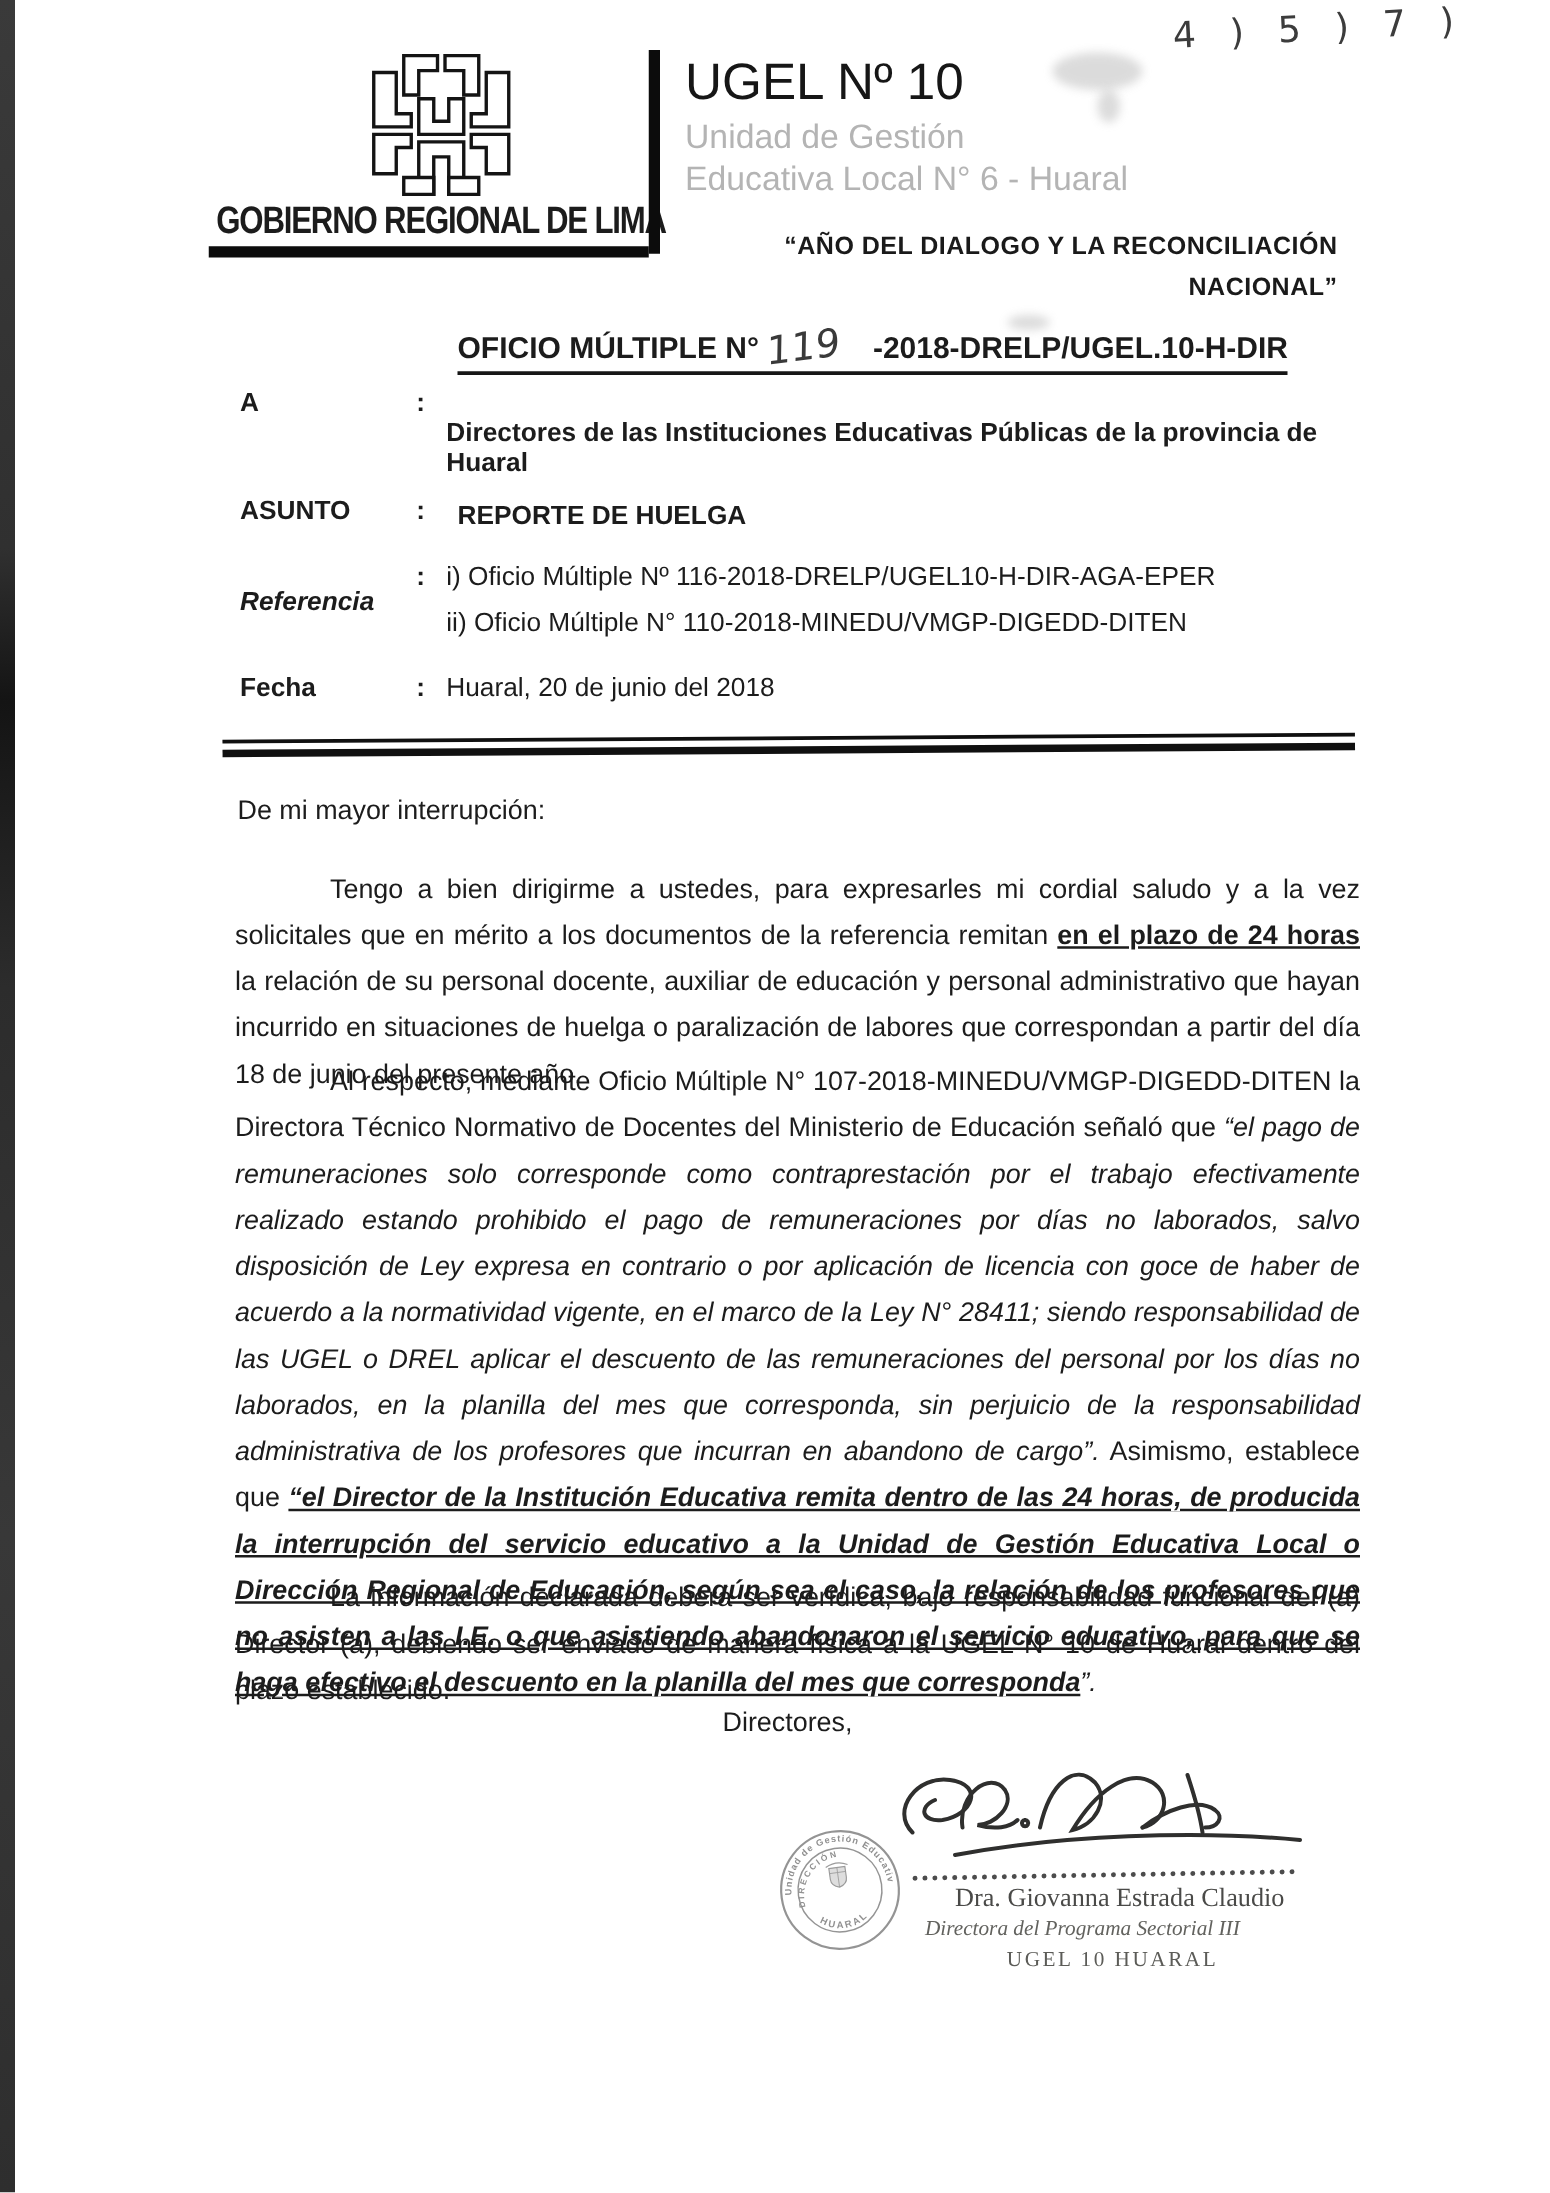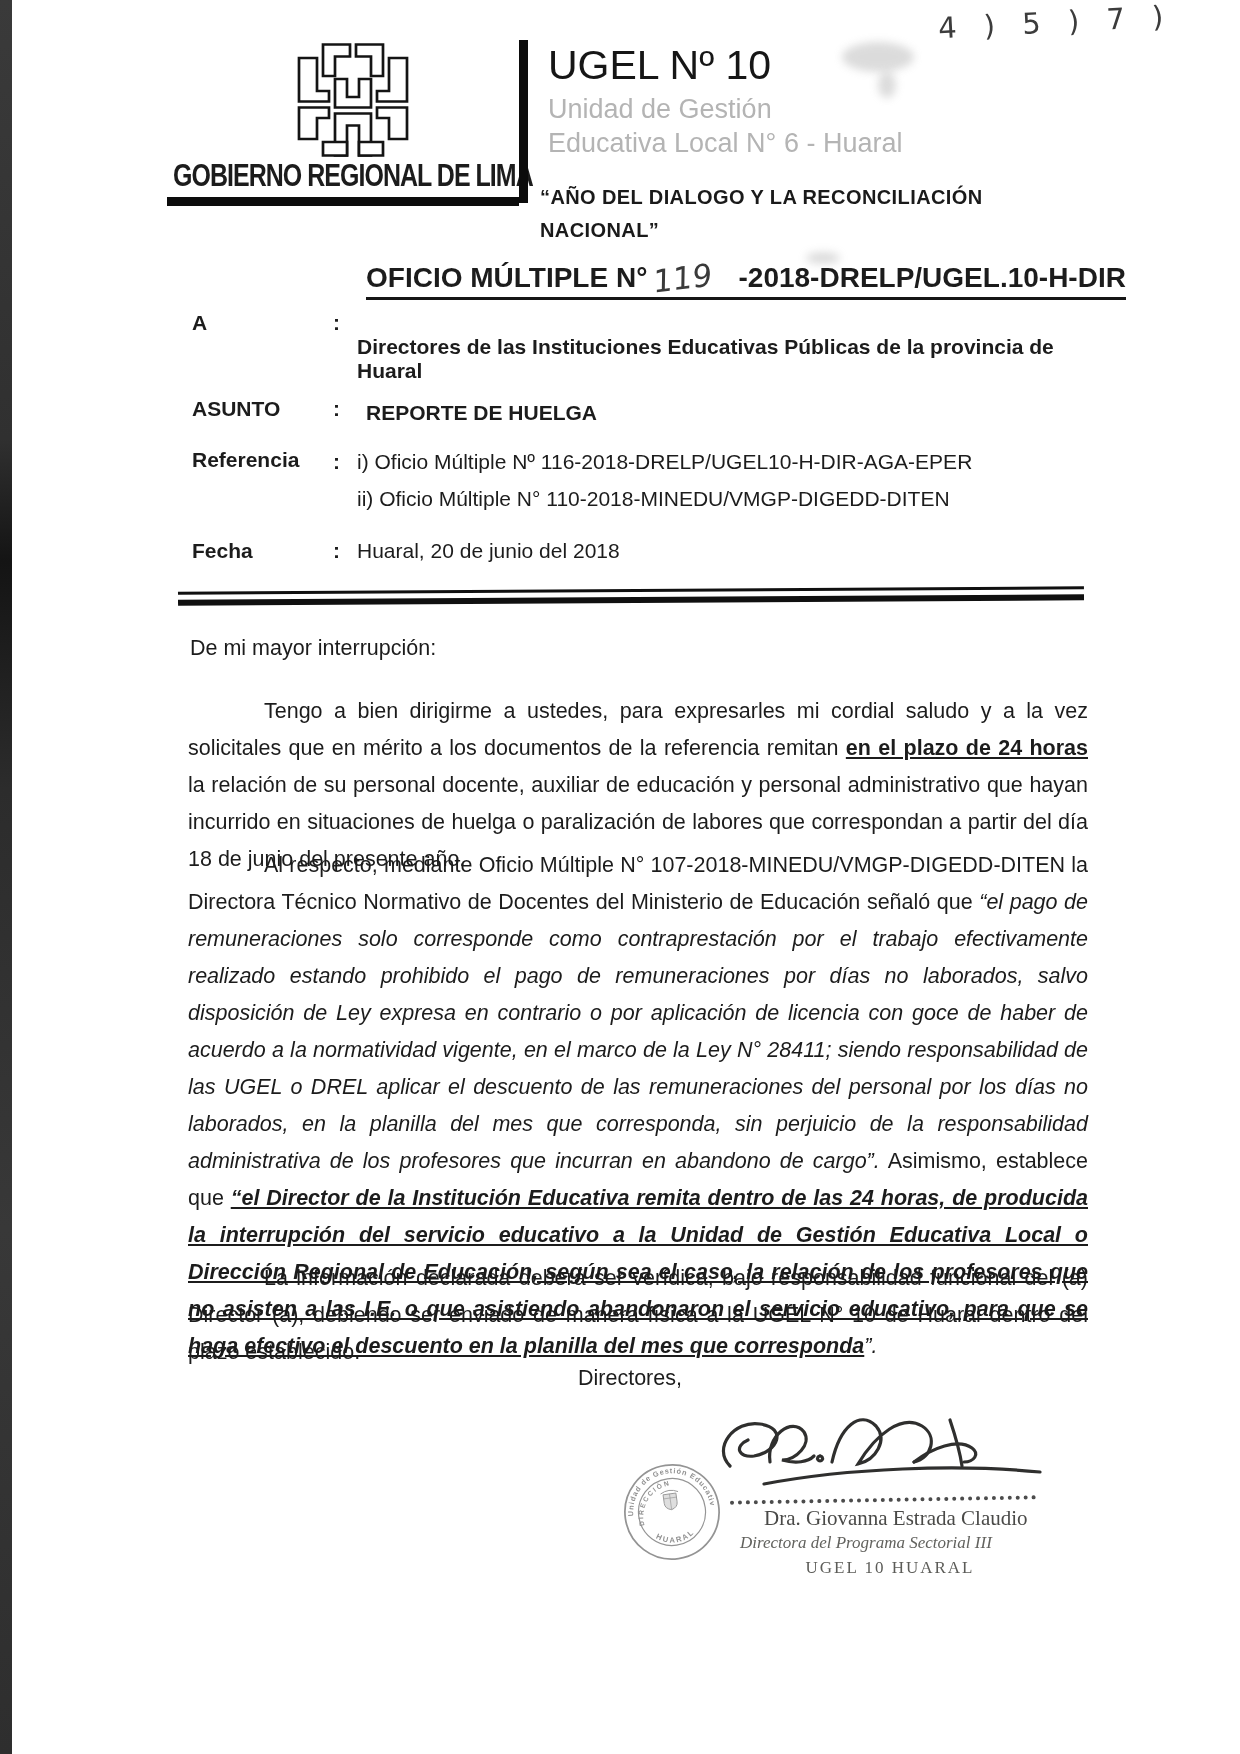"“AÑO DEL DIALOGO Y LA" .motto { text-align: left -> right }
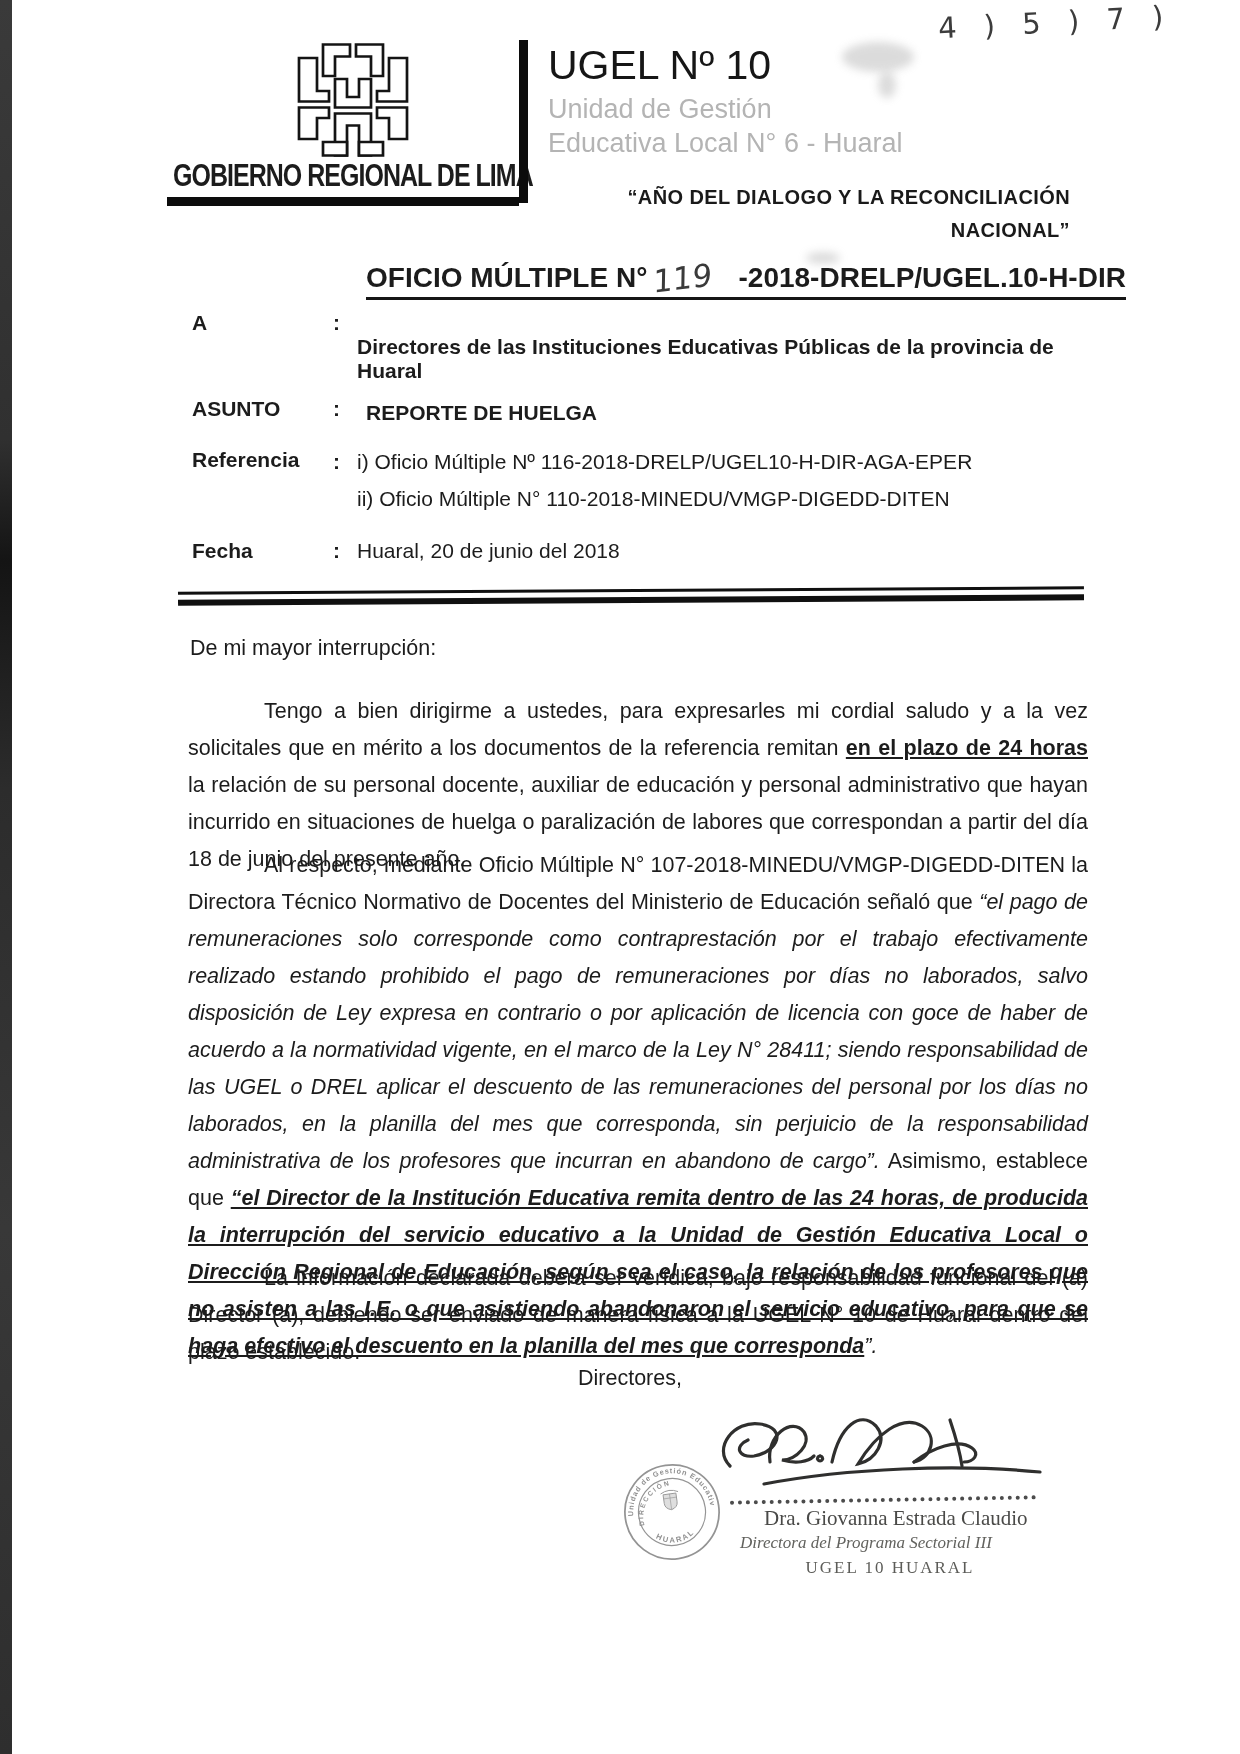"OFICIO MÚLTIPLE N°" .doc-title .t { font-size: 28px -> 24px }
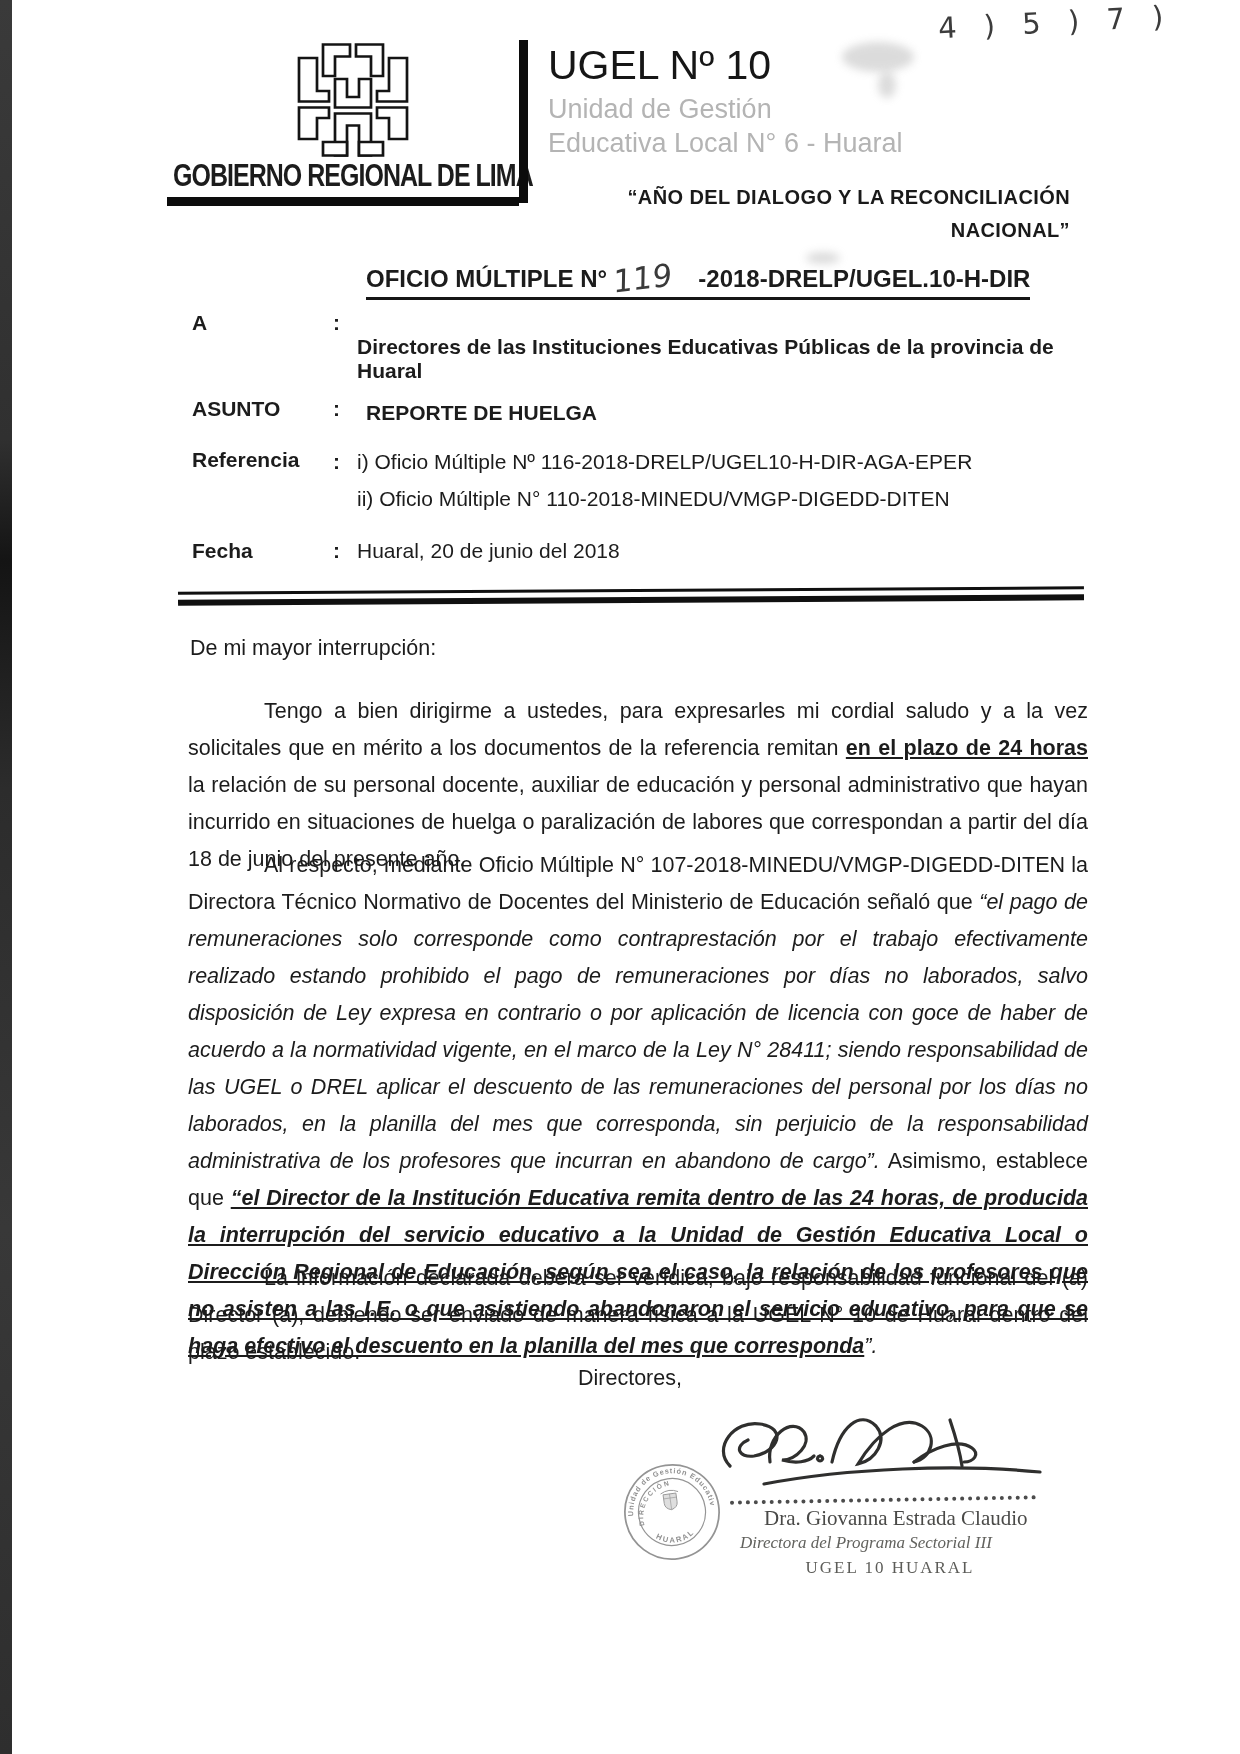"Referencia" div.abs { font-style: none -> italic; top: 448px -> 470px }
